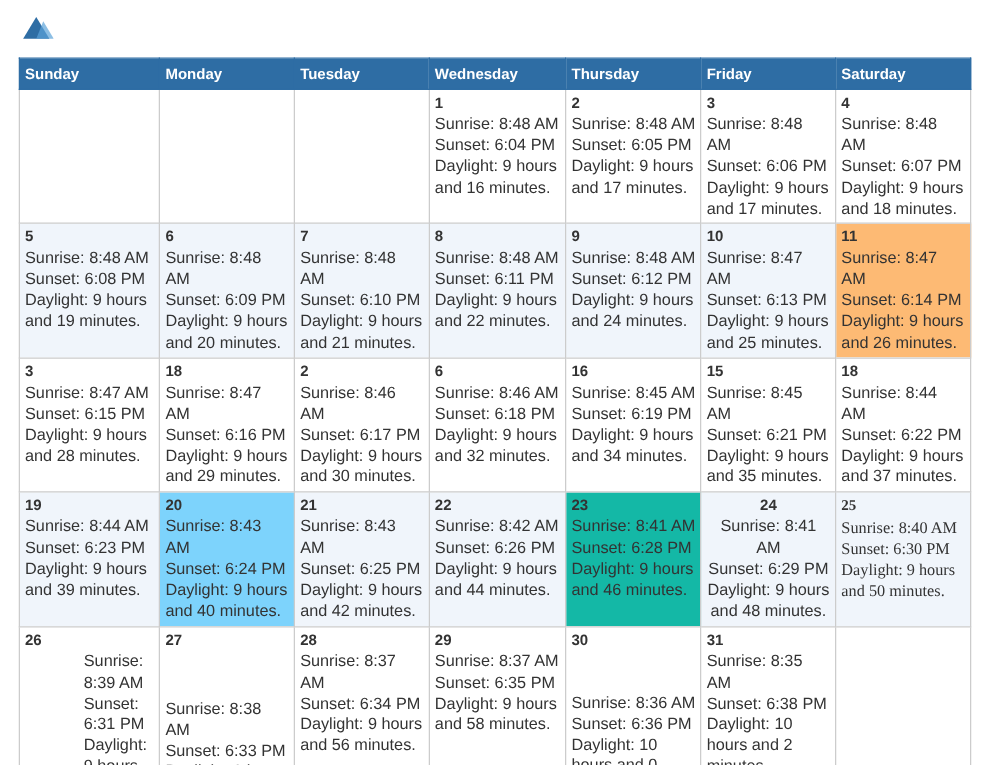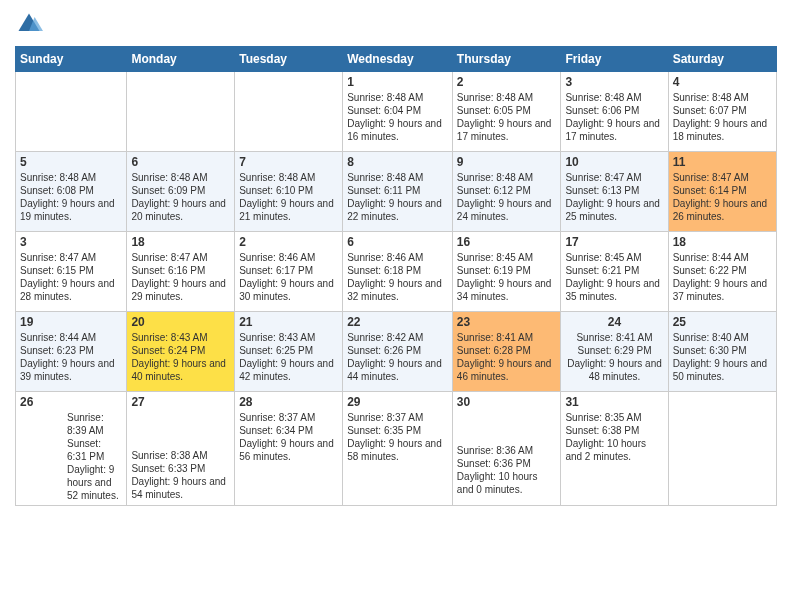"Sunrise: 8:48 AM" .day-info { font-size: 10px -> 13px }
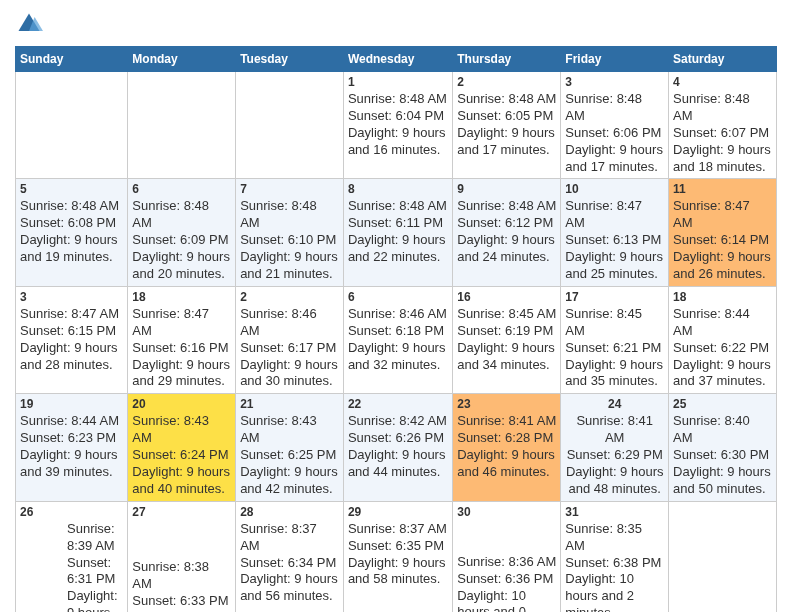"17" span.day-num { text: 17 -> 15 }
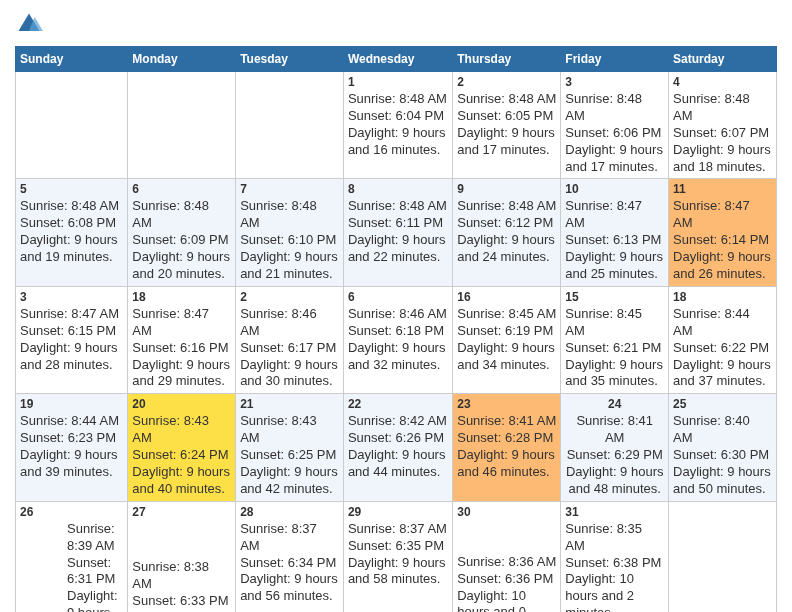"20" td { background: #fde047 -> #7dd3fc }
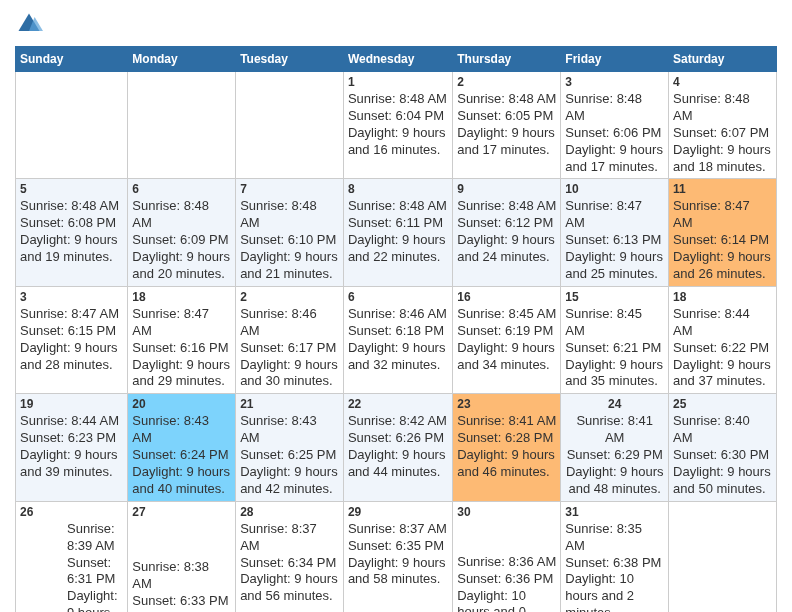"23" td { background: #fdba74 -> #14b8a6 }
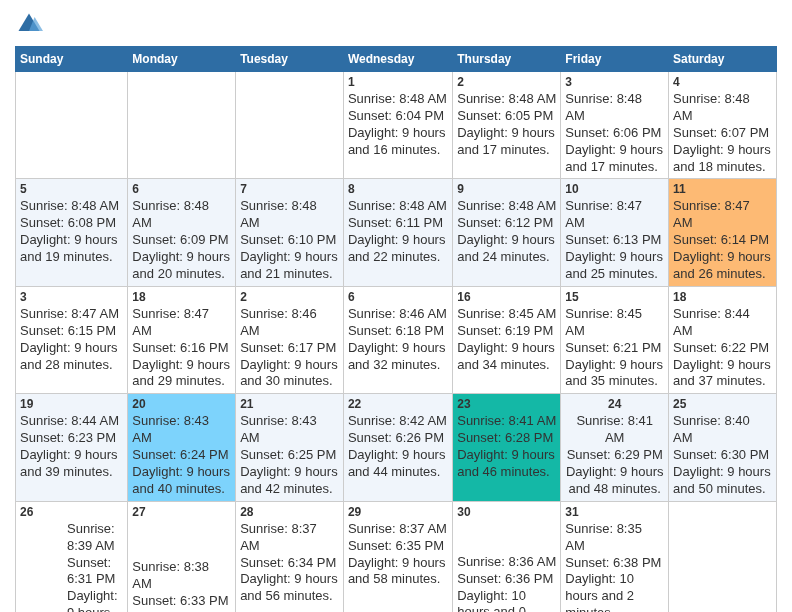"25" td { font-family: none -> Liberation Serif, serif }
